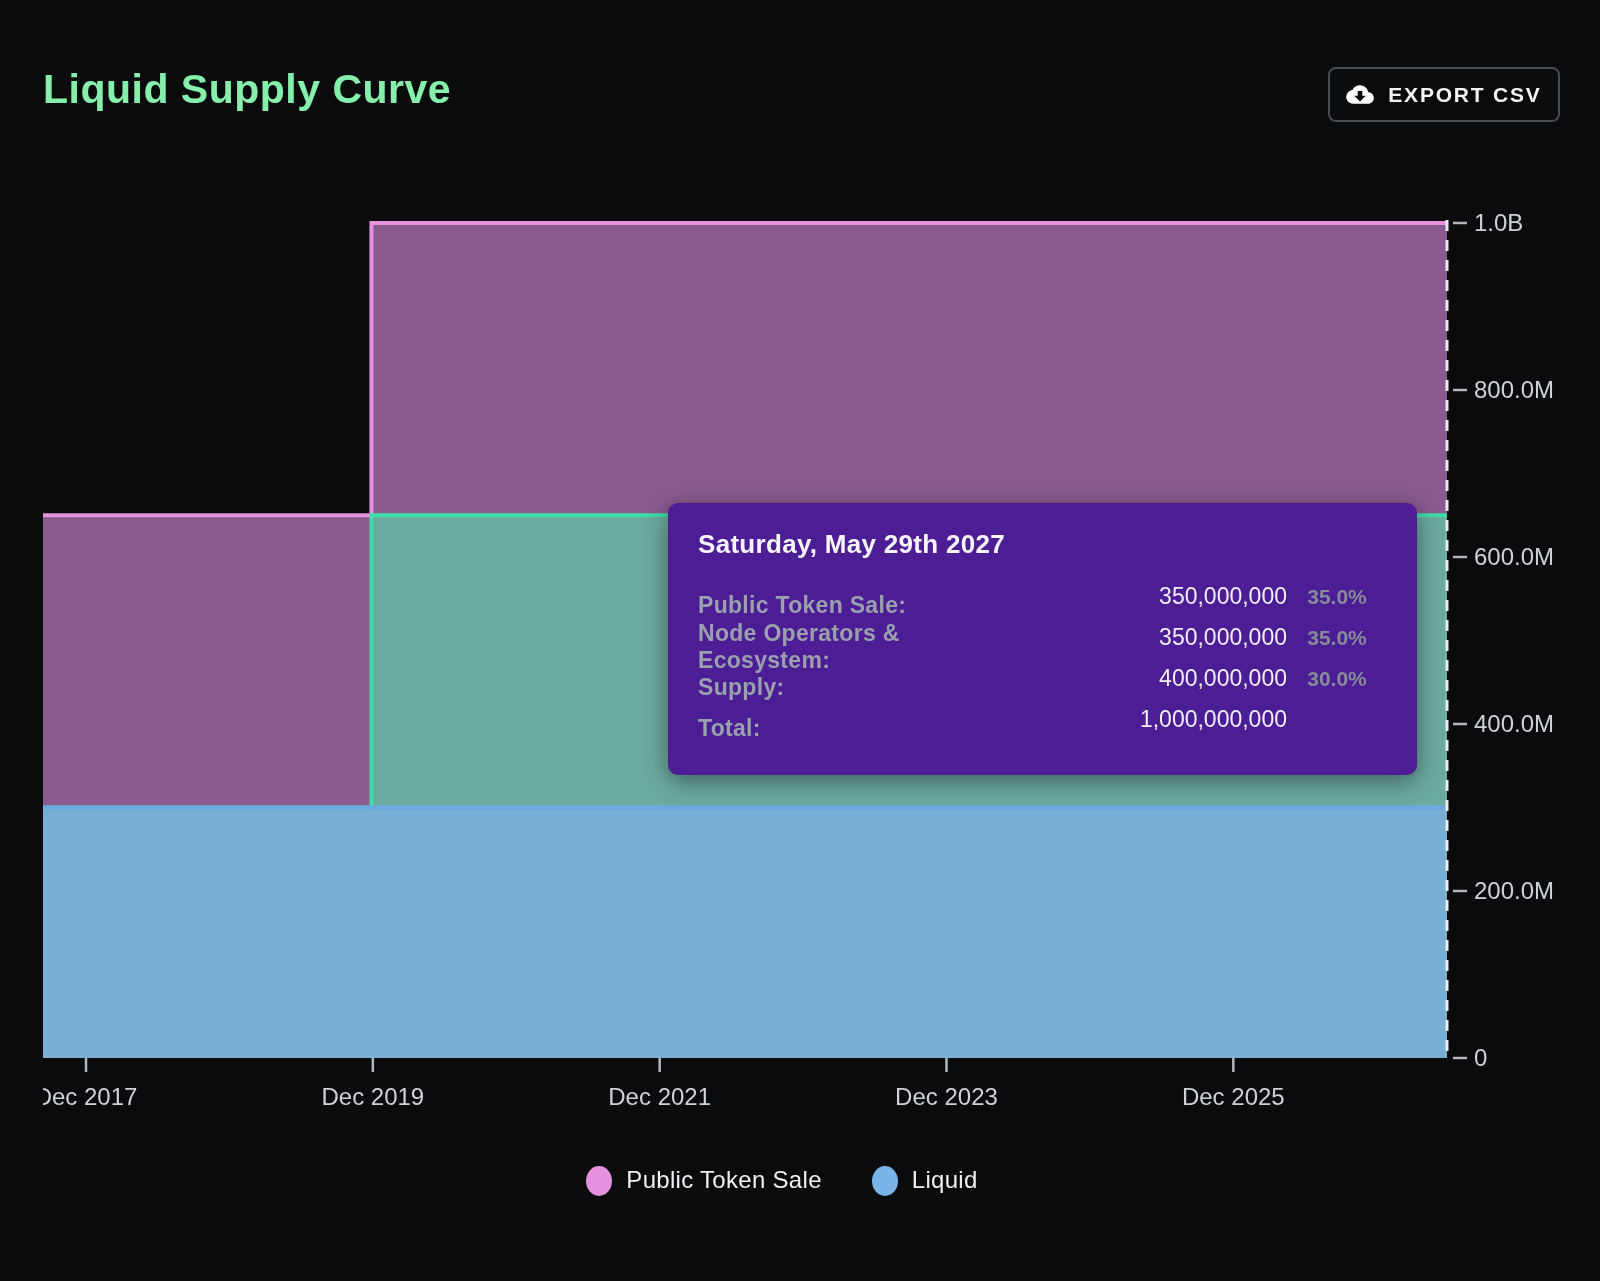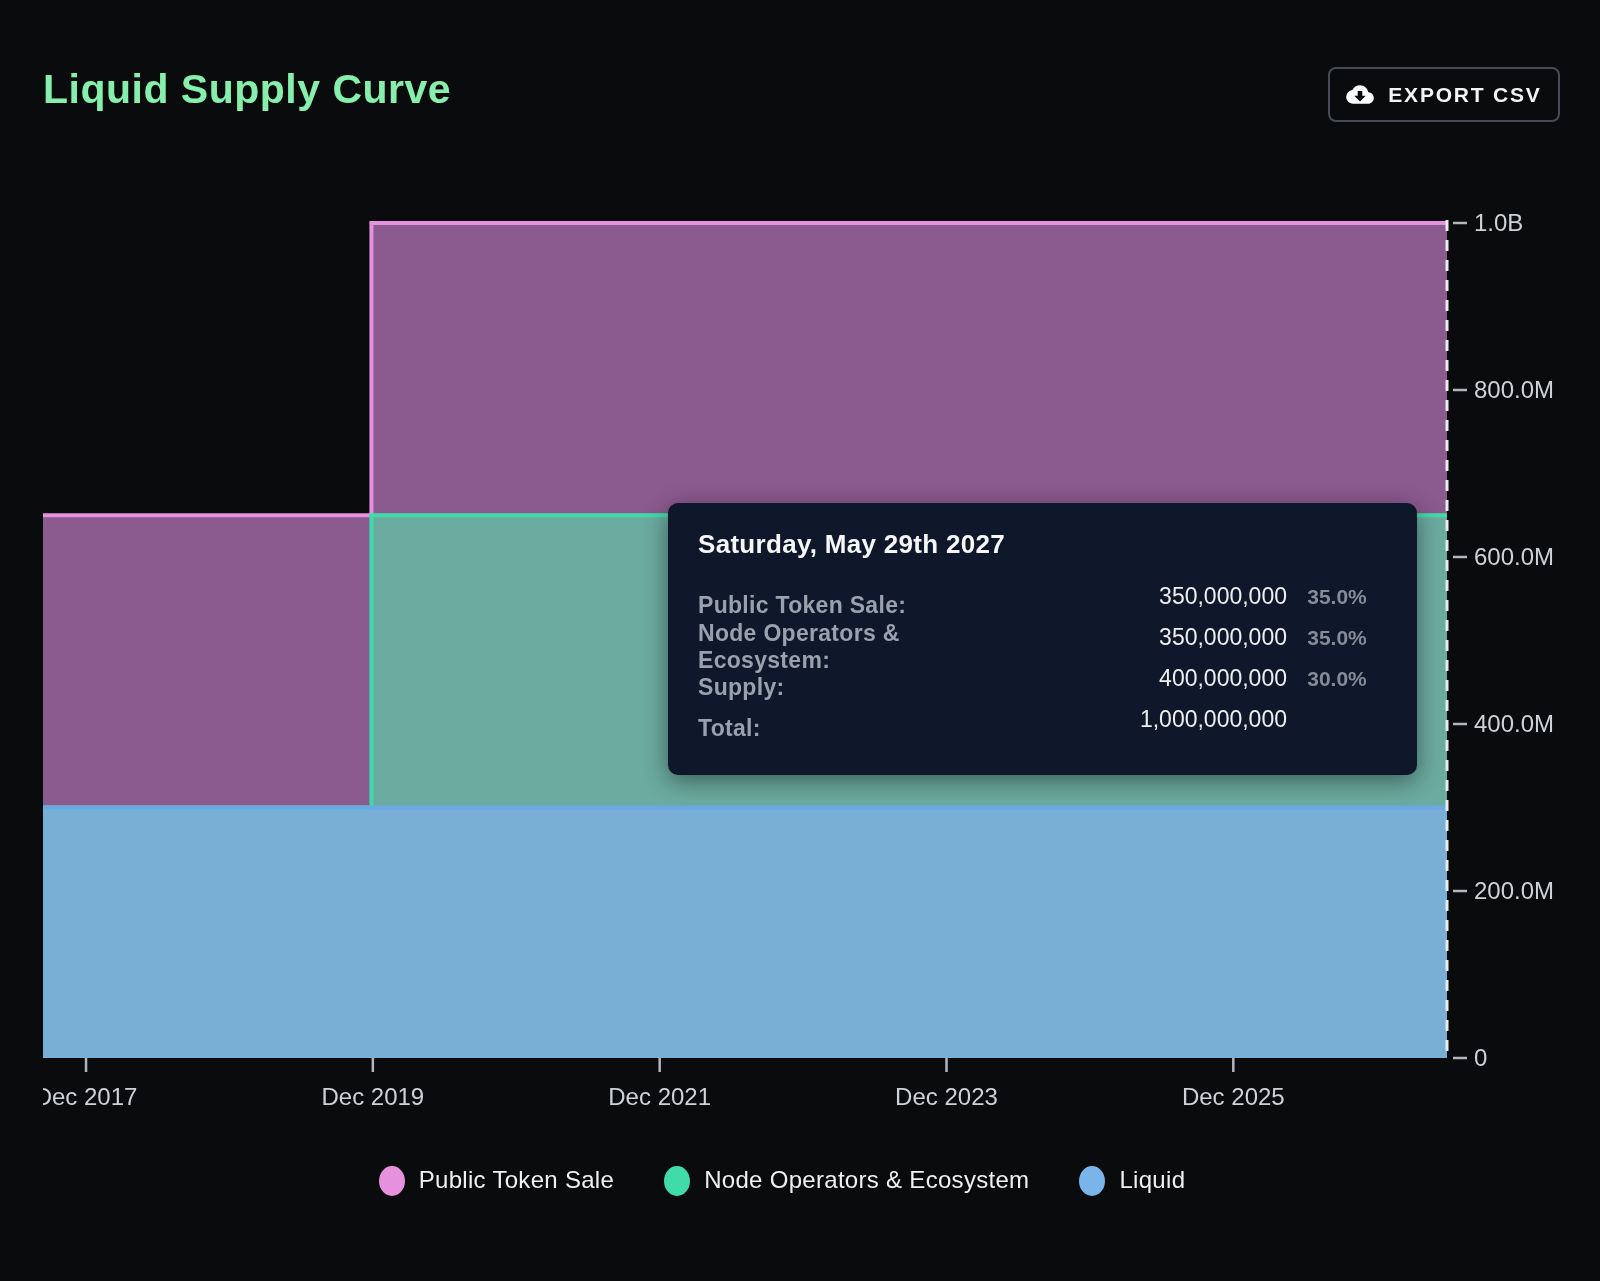"Saturday, May 29th 2027" .tooltip { background: #0f172a -> #4c1d95 }
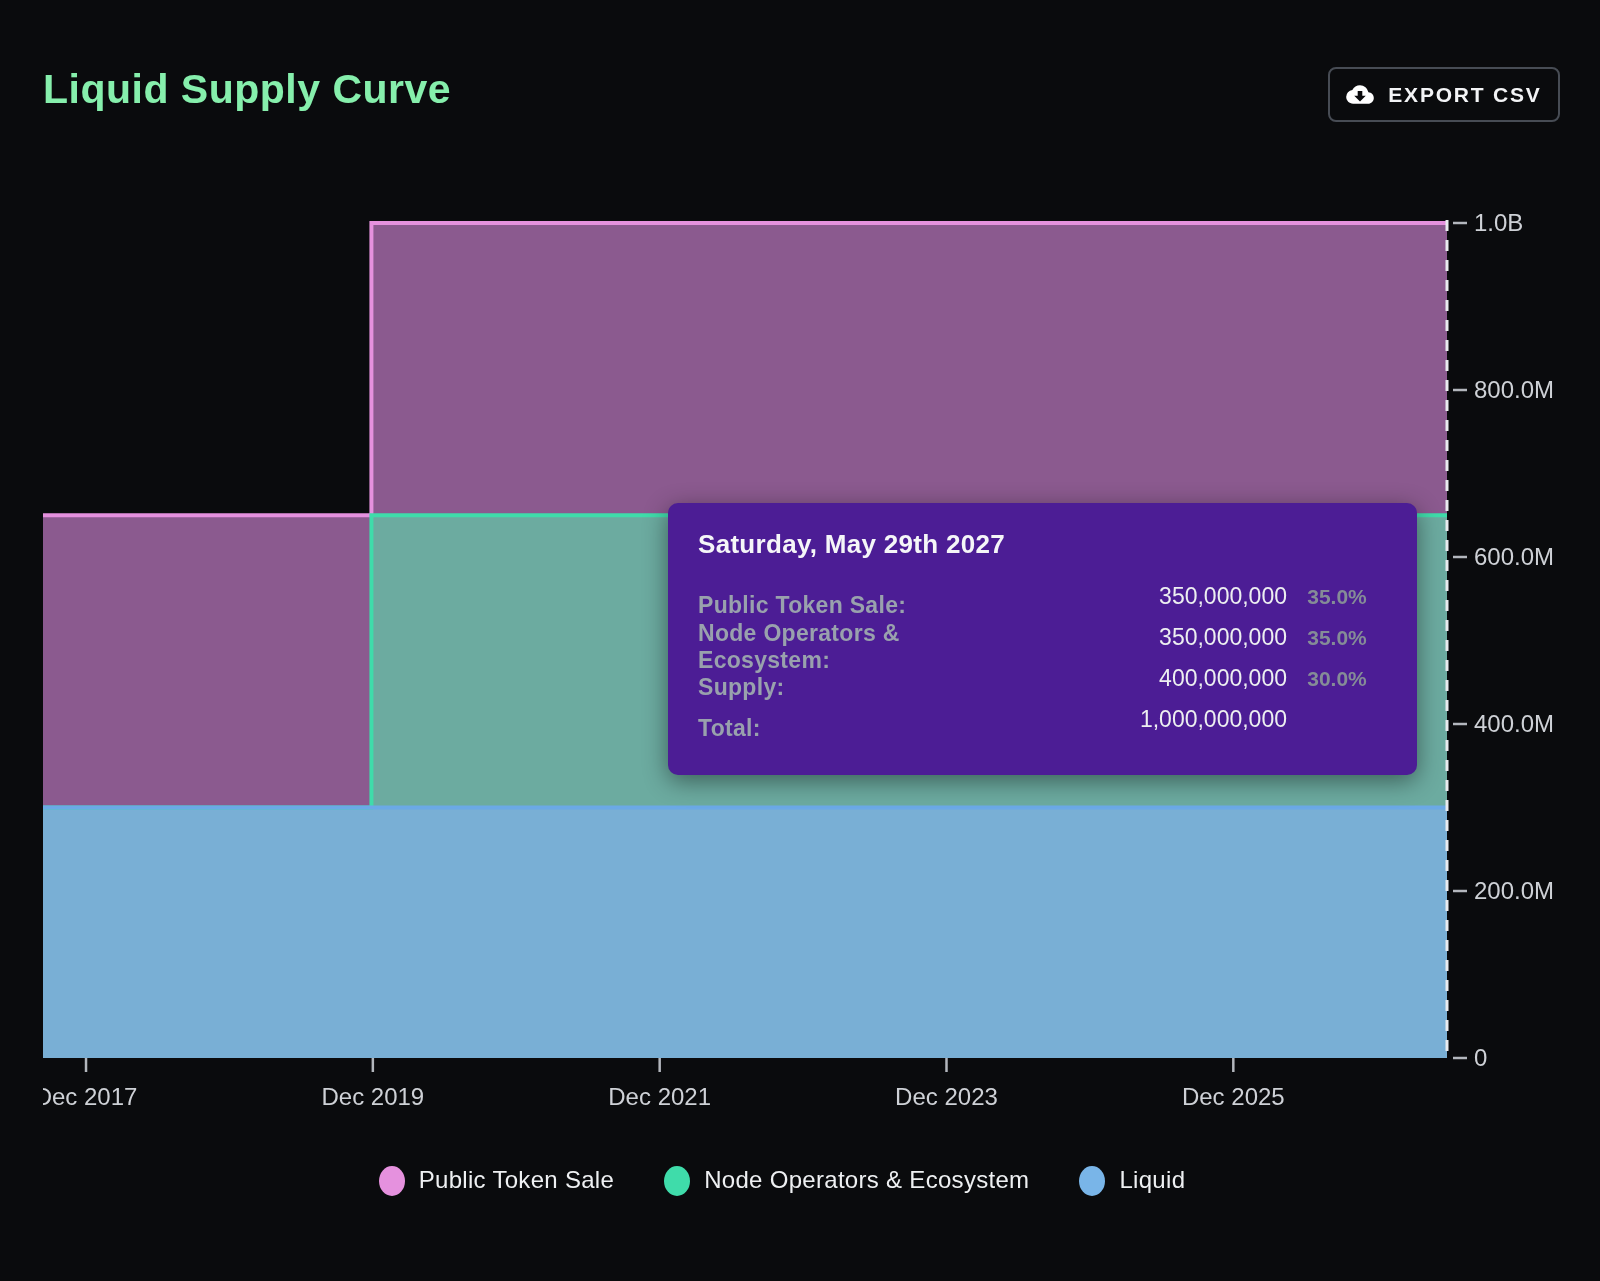"Node Operators & Ecosystem" div.legend-item { html: <div> <span></span> <span>Node Operators &amp; Ecosystem</span> </div> -> none }
